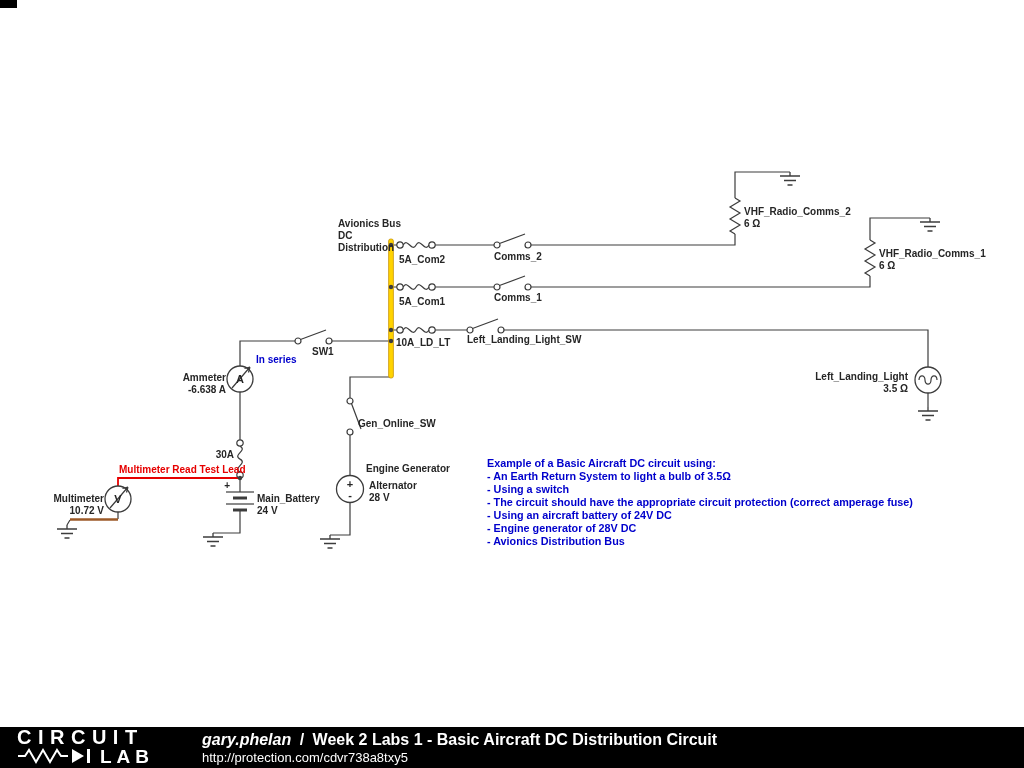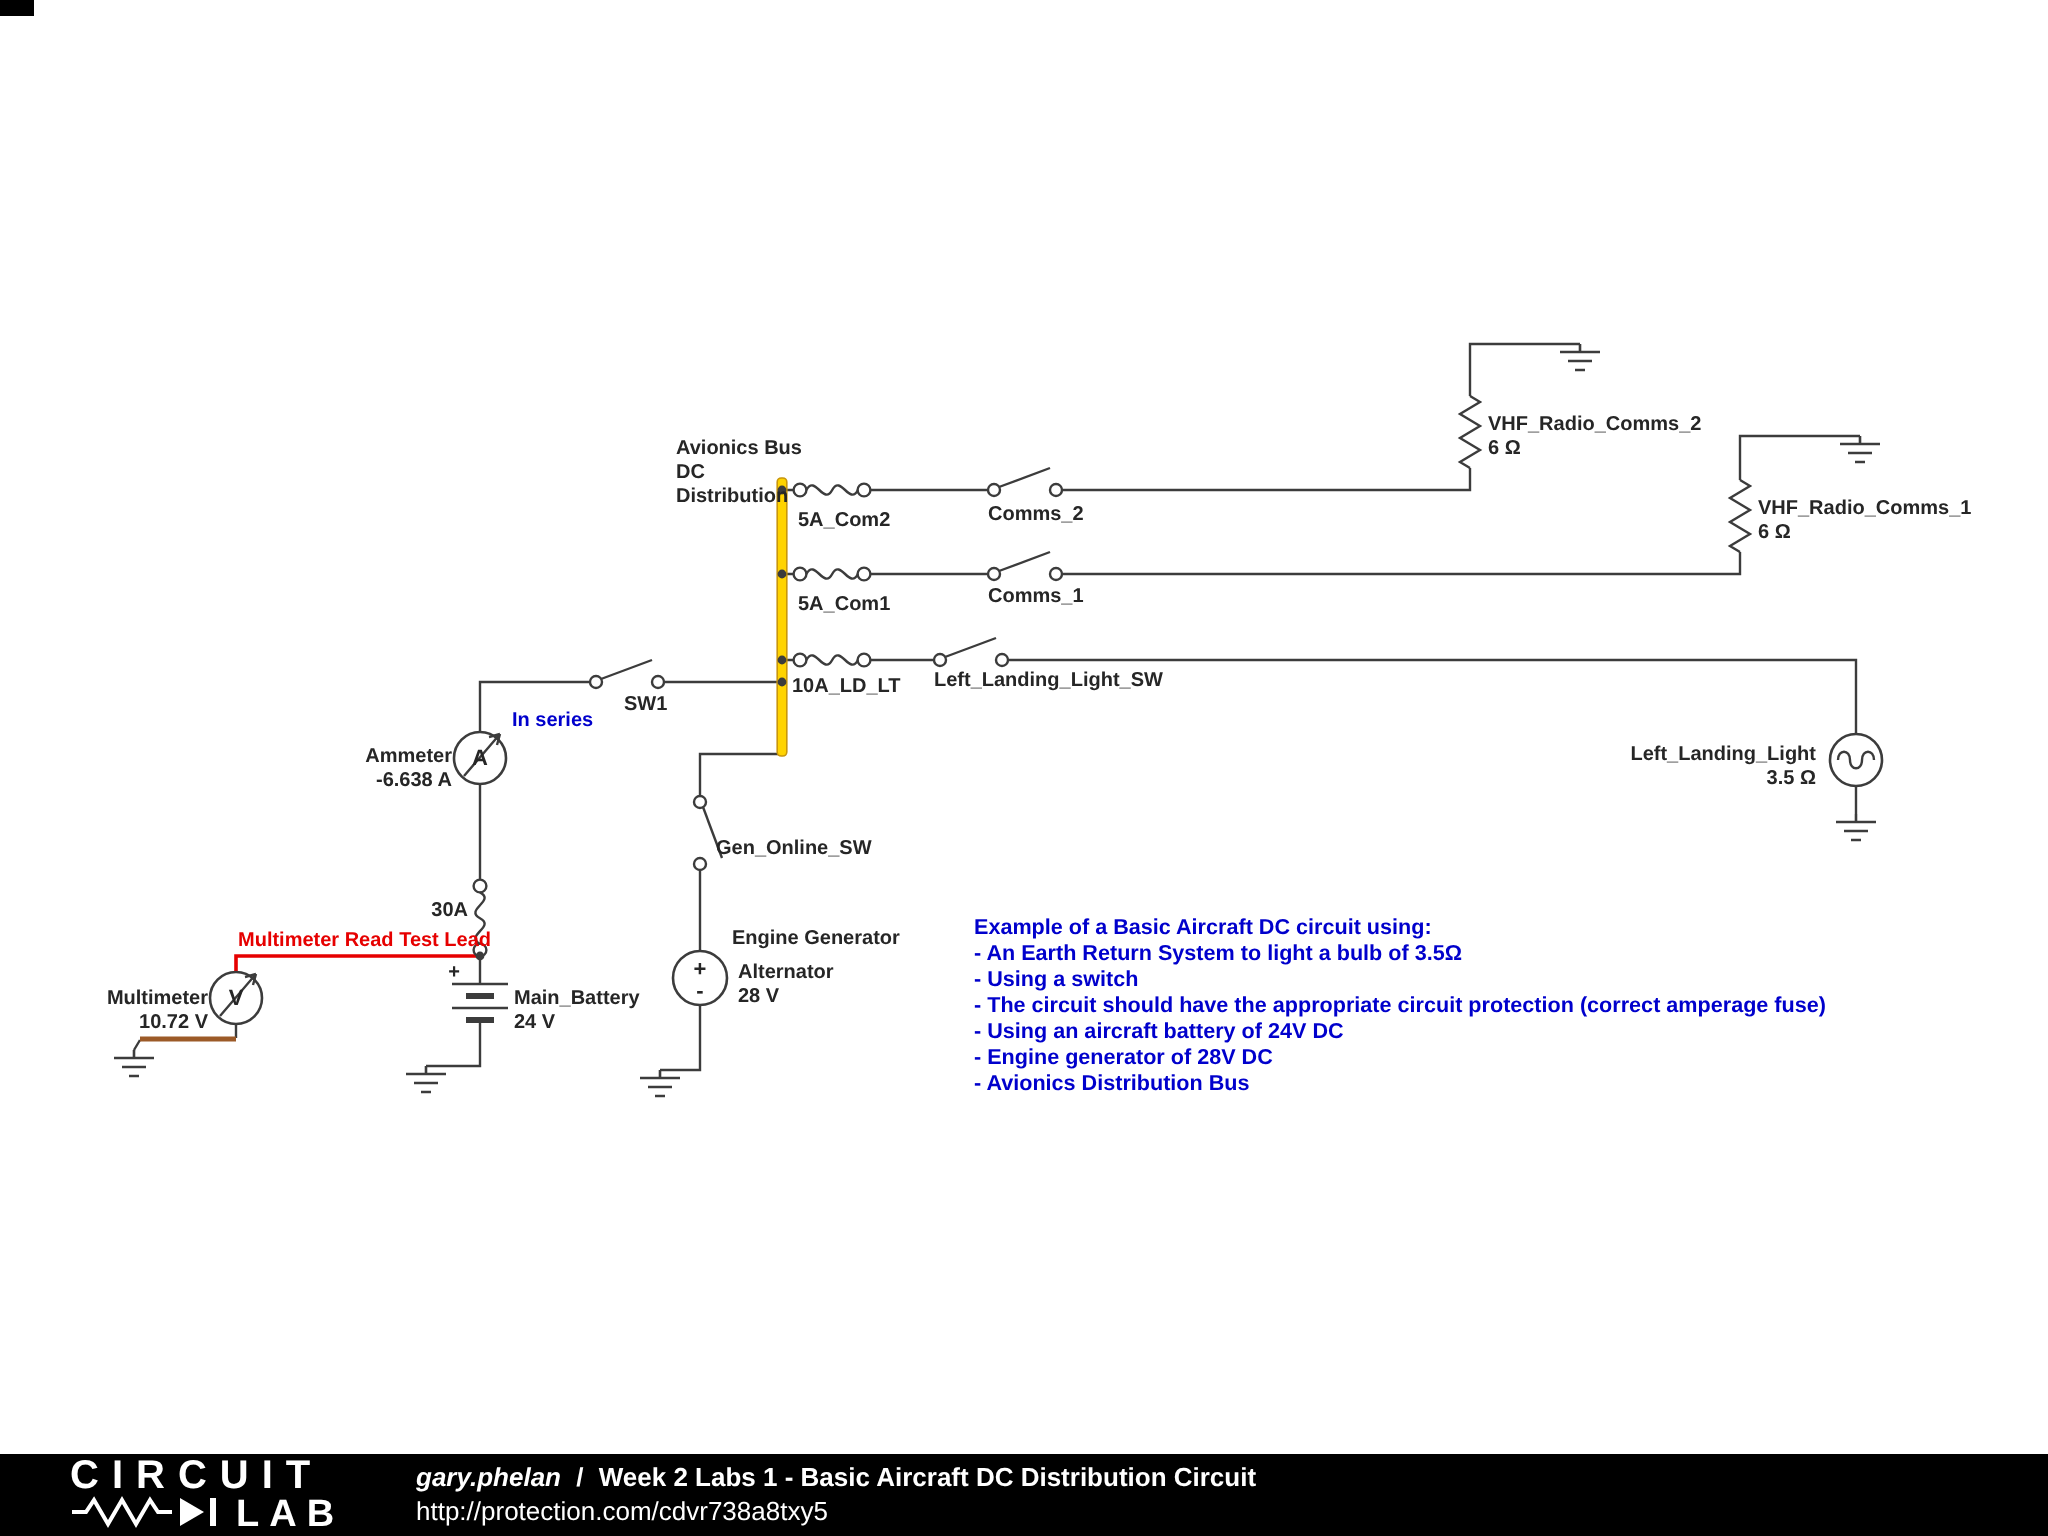"CIRCUIT" .footer { gap: none -> 12px; padding-left: 34px -> 16px }
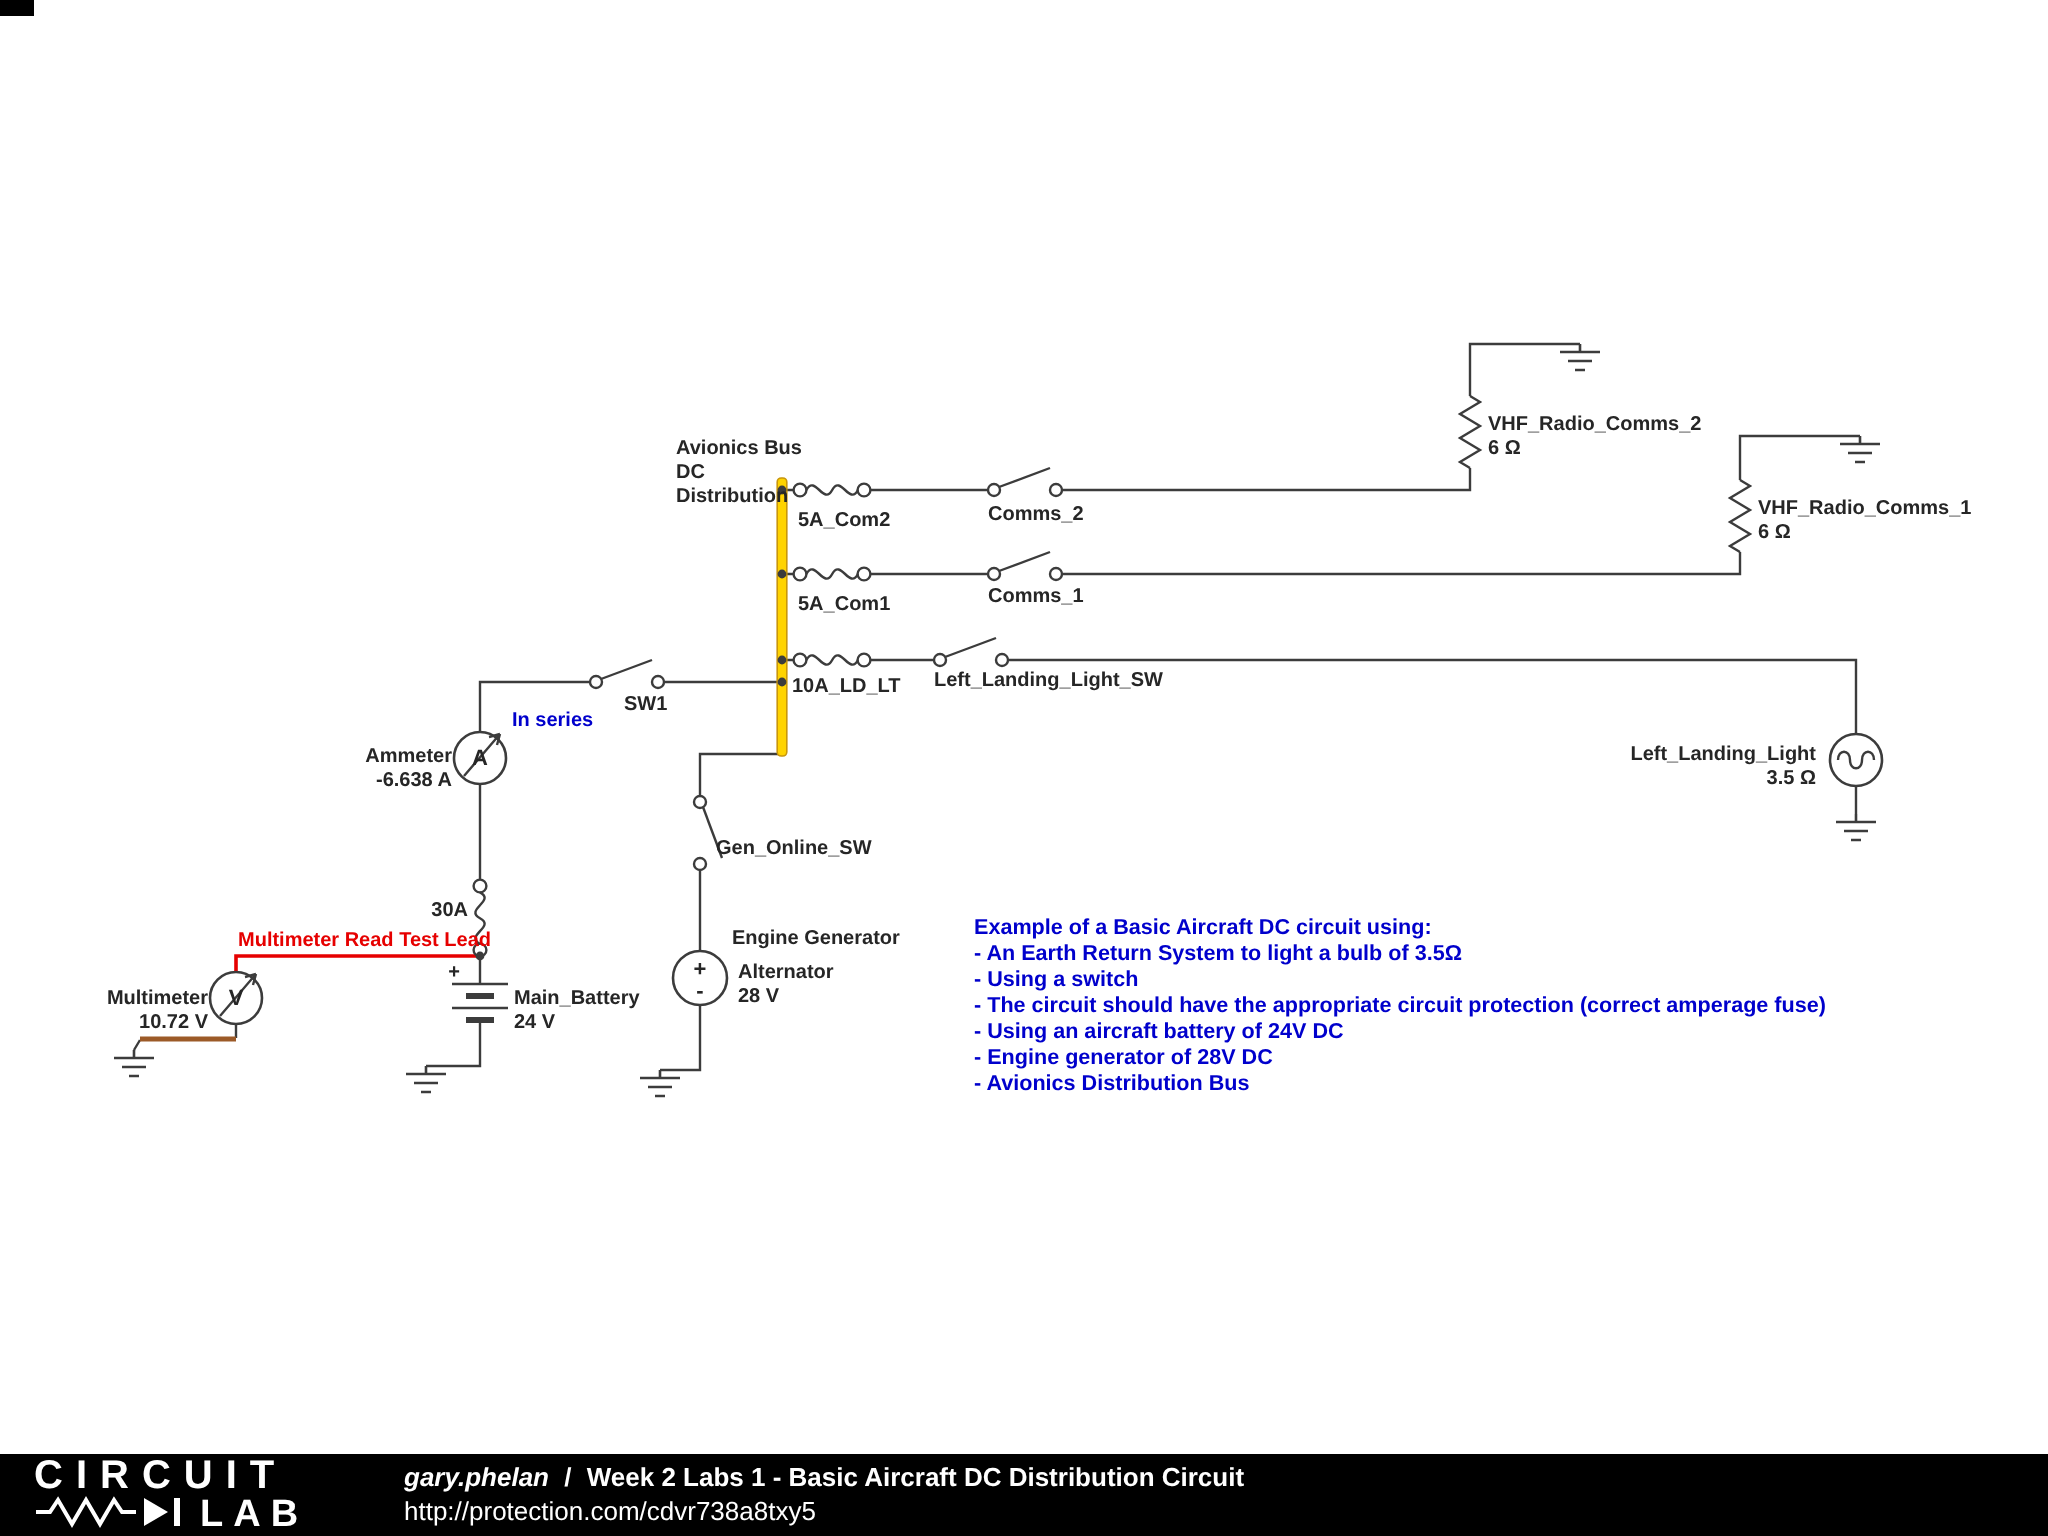"gary.phelan / Week 2 Labs" .footer-title { font-size: 13px -> 16px }
